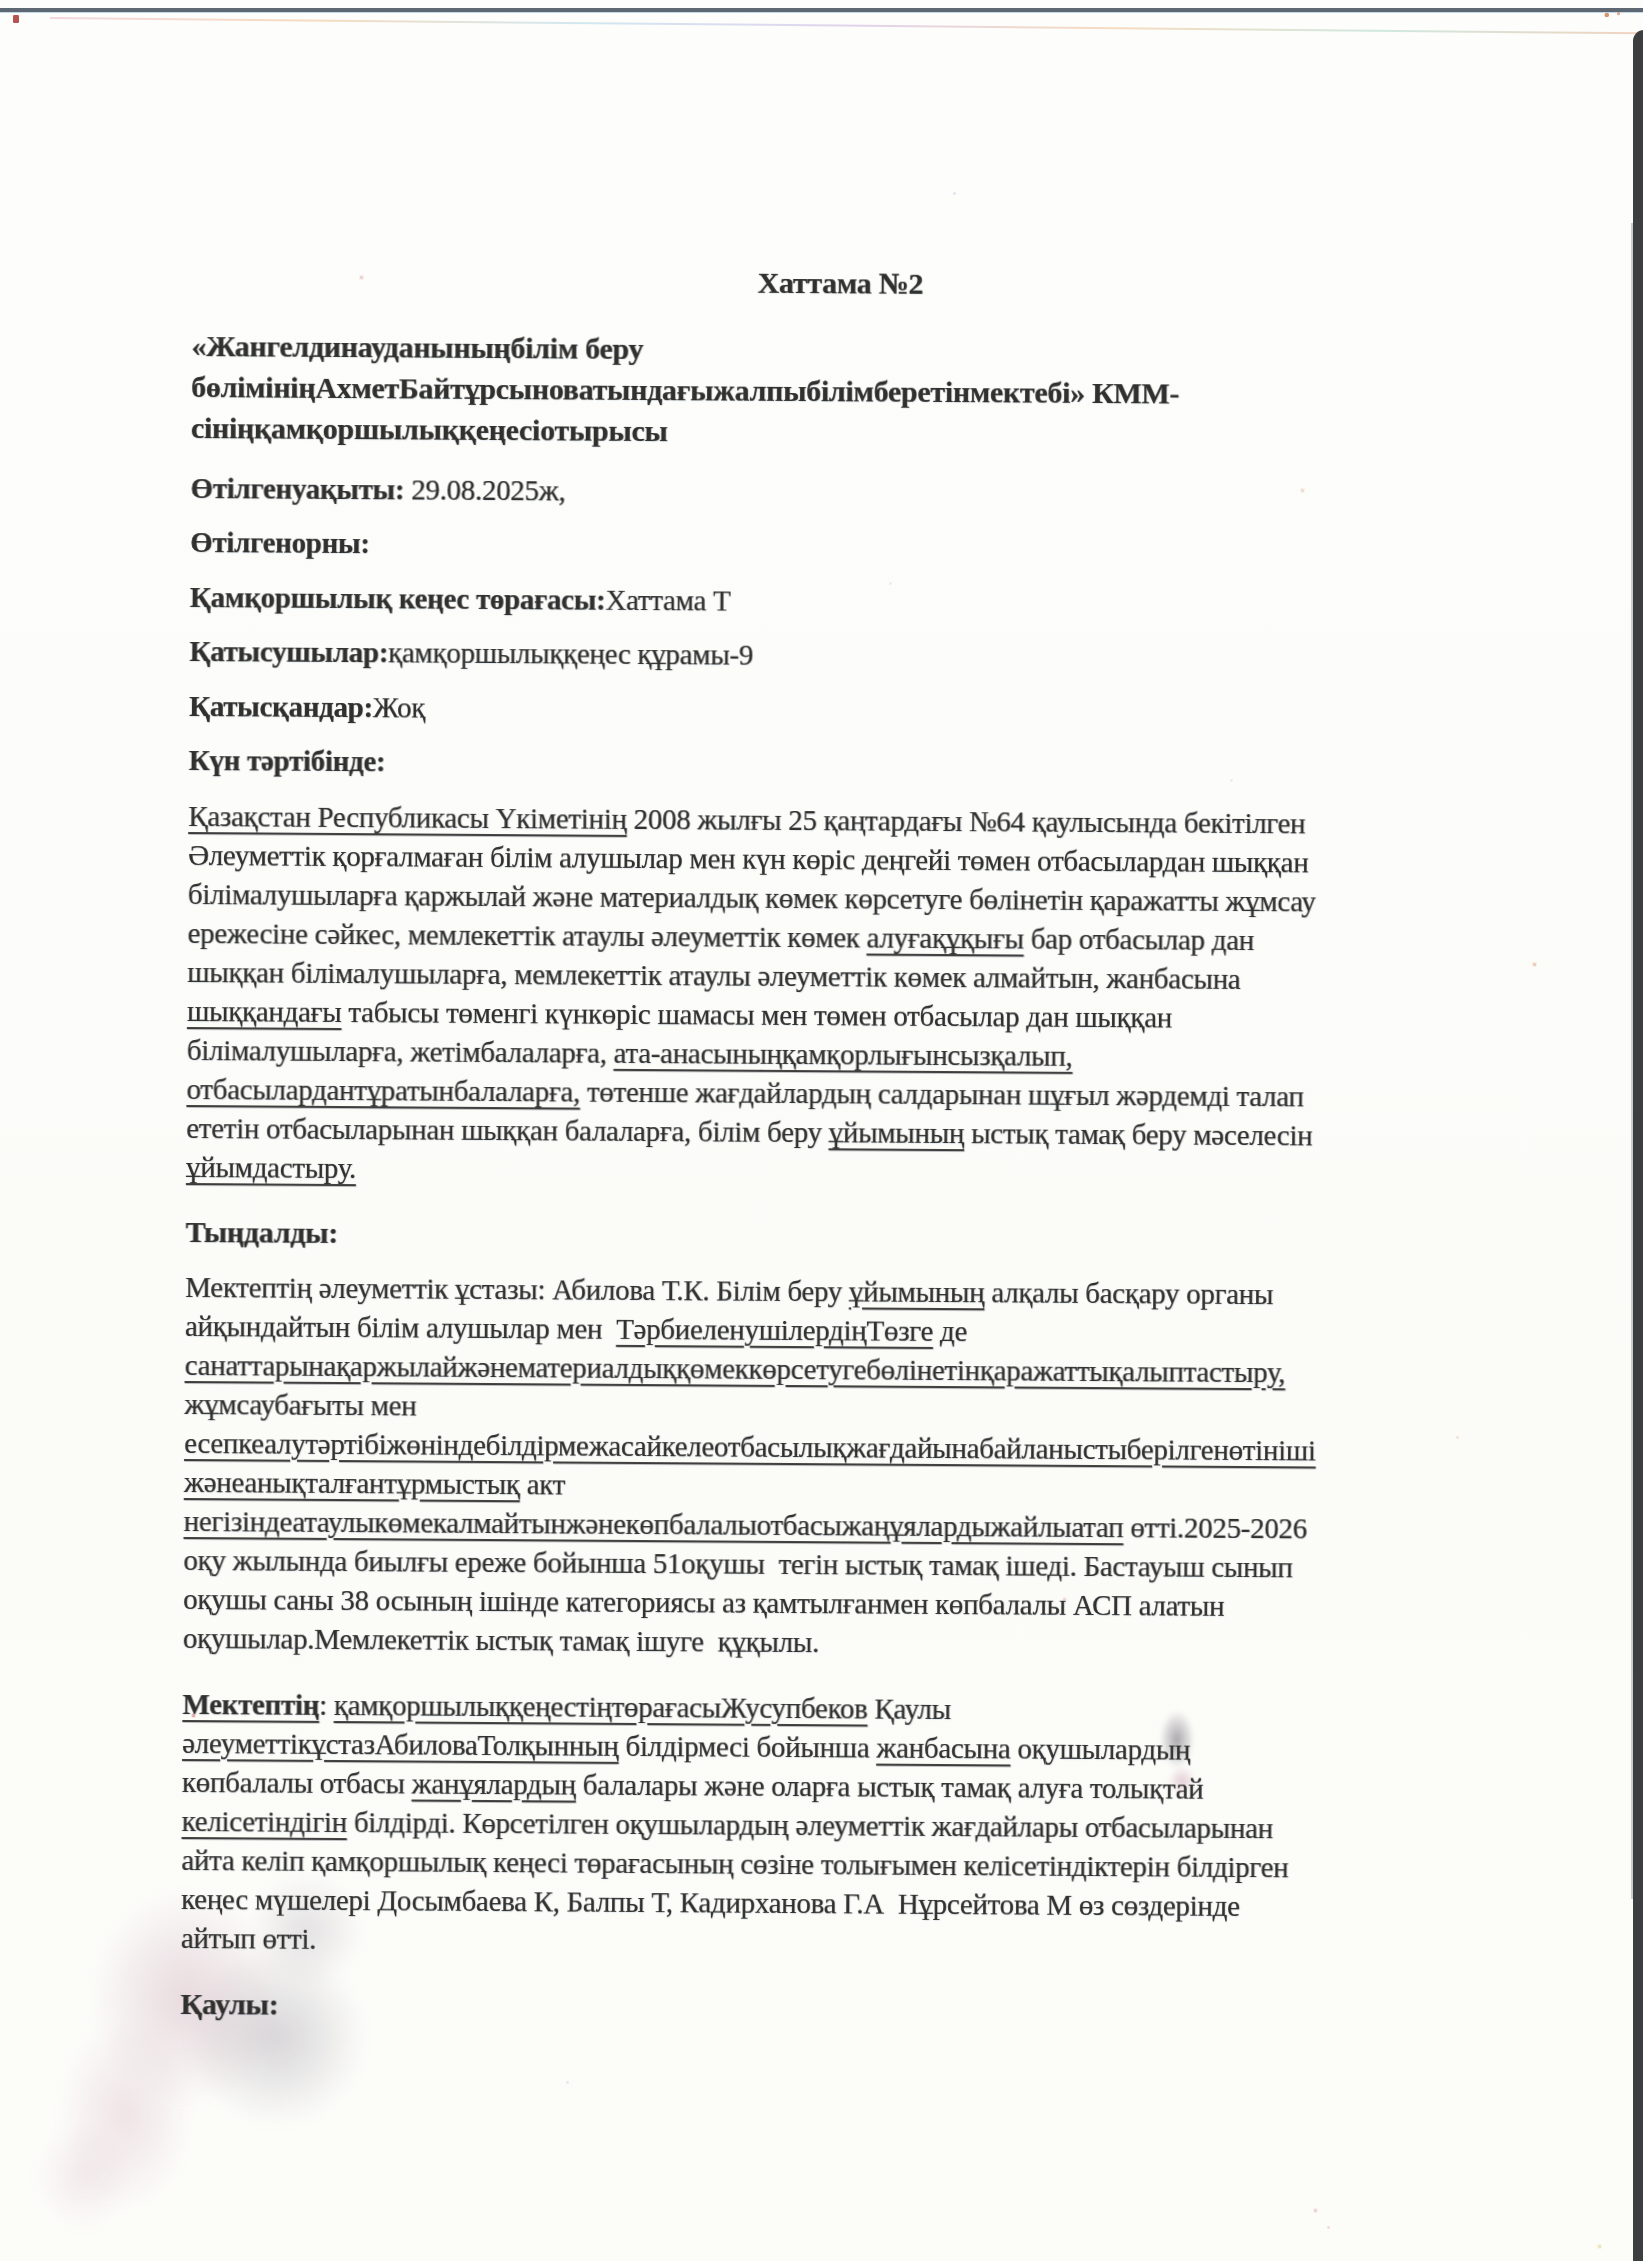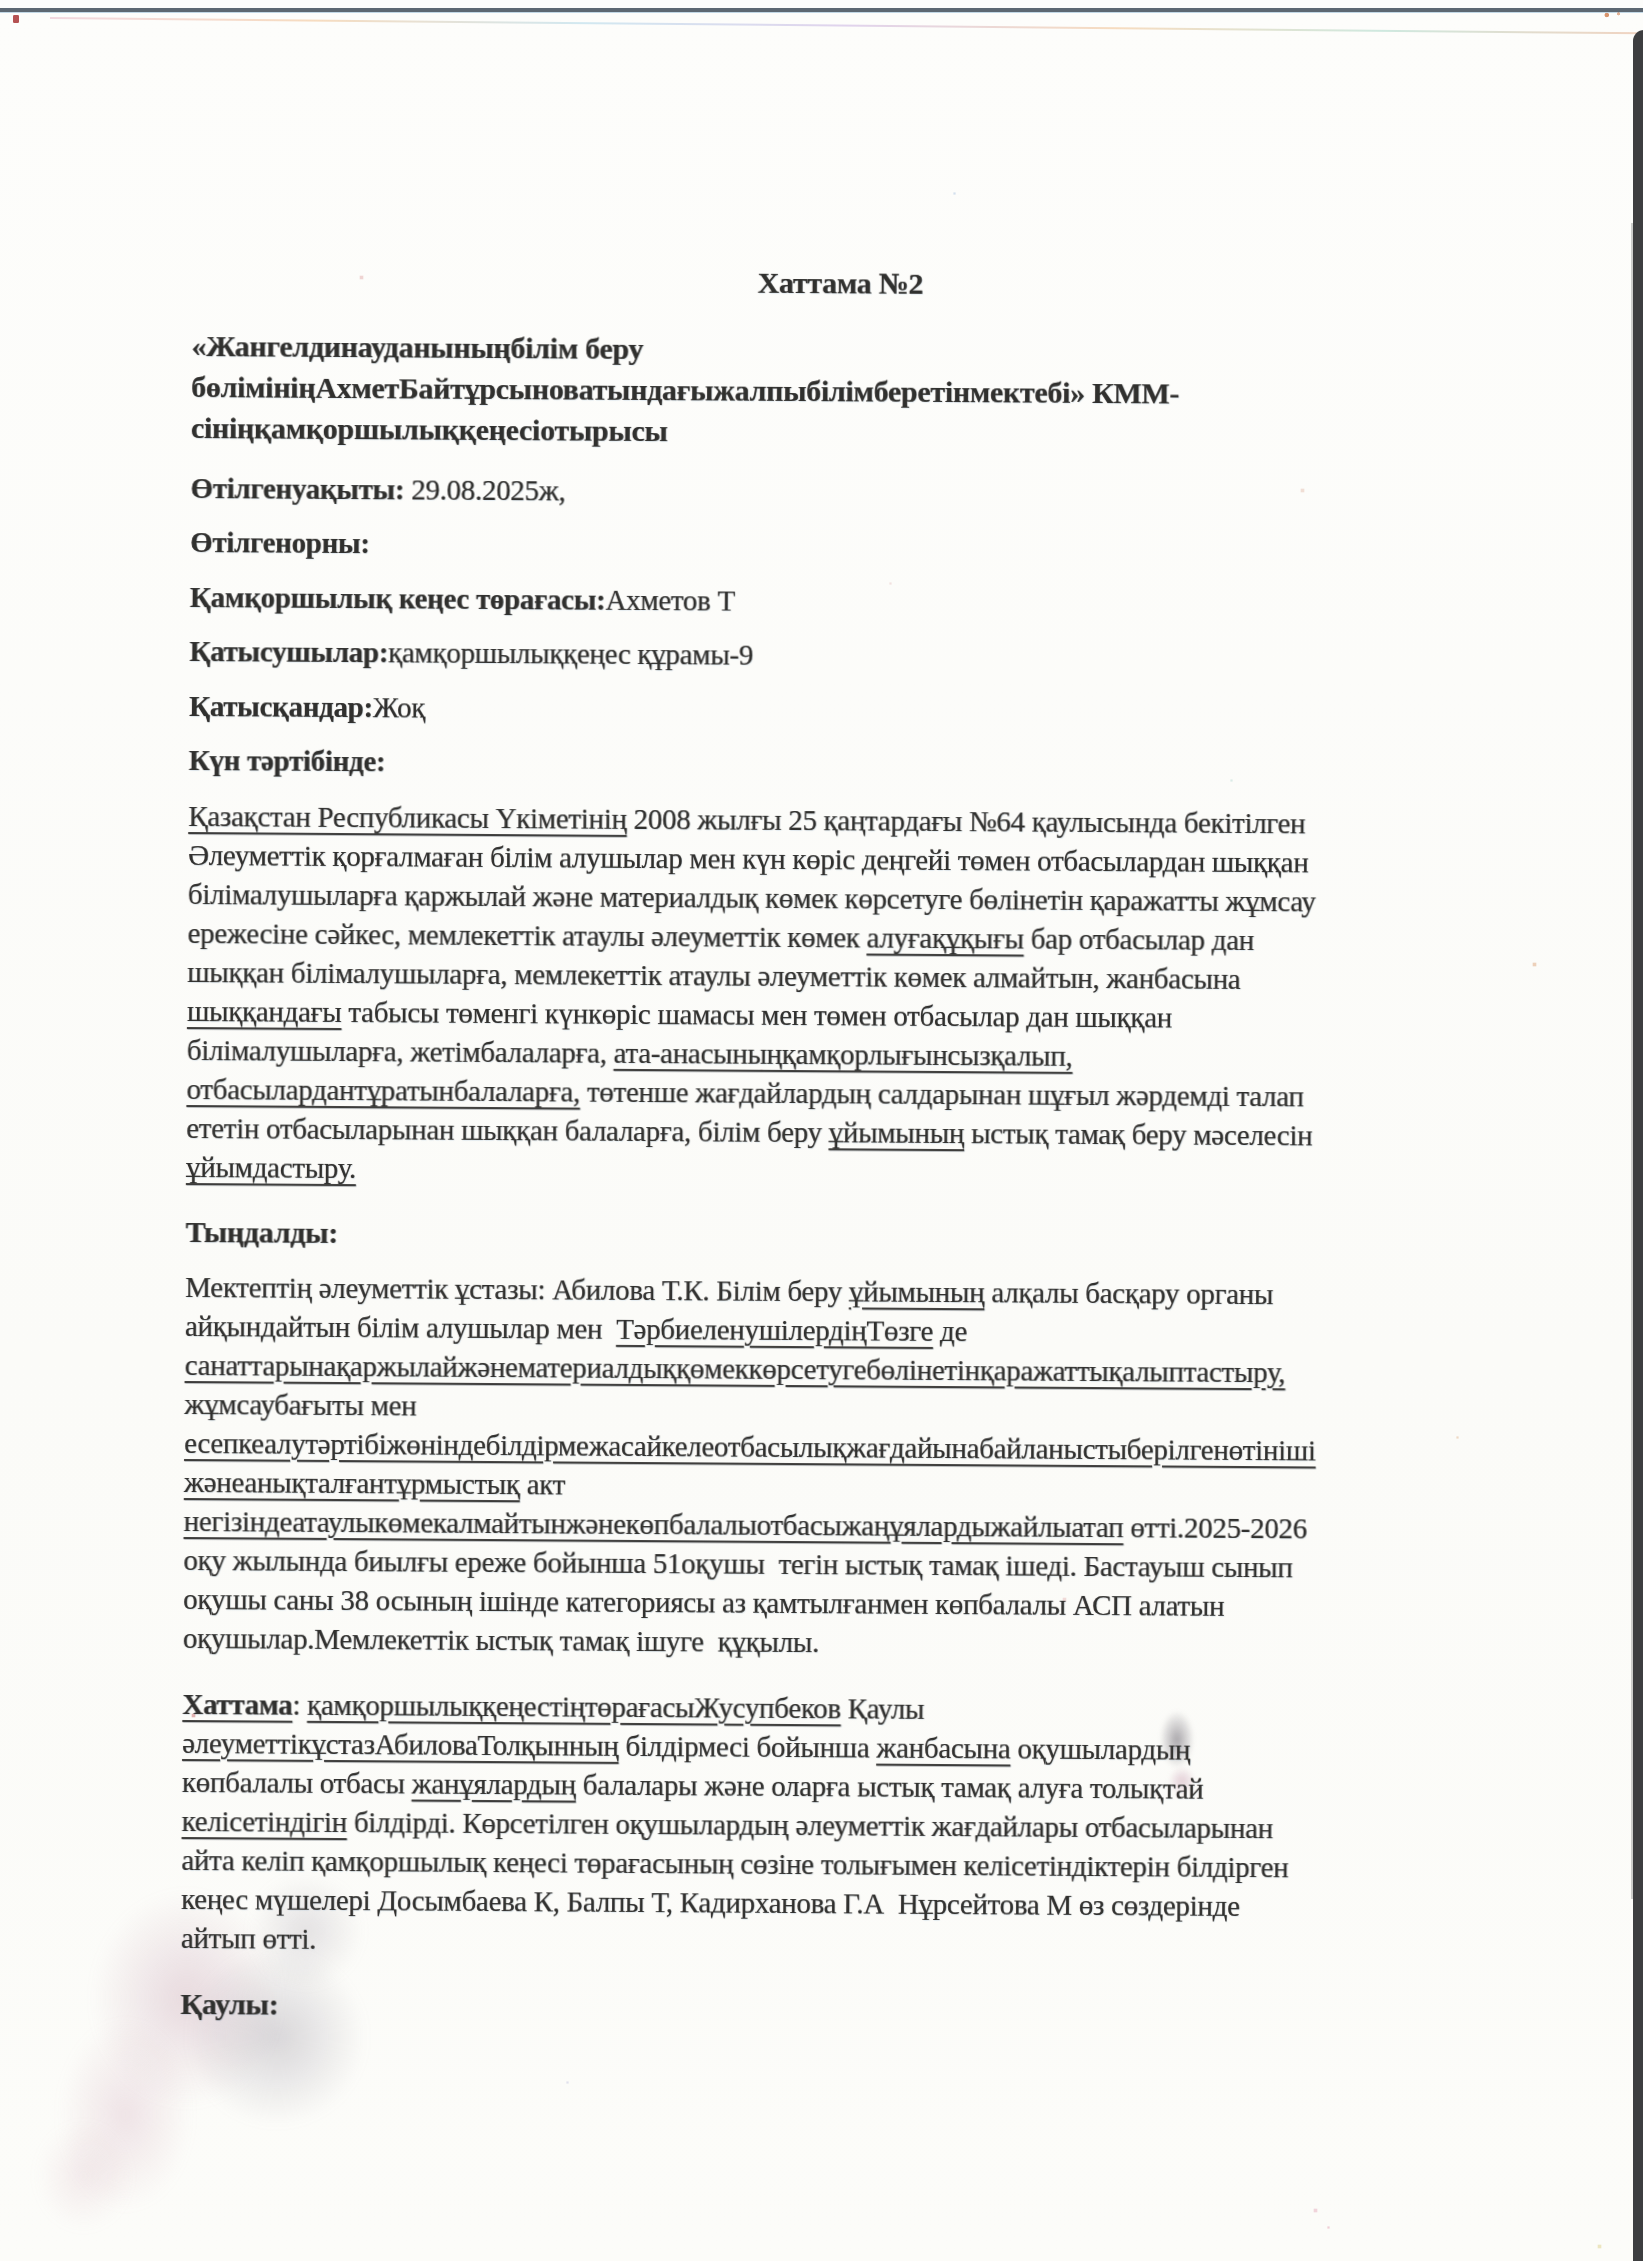"Ахметов Т" span { text: Ахметов -> Хаттама }
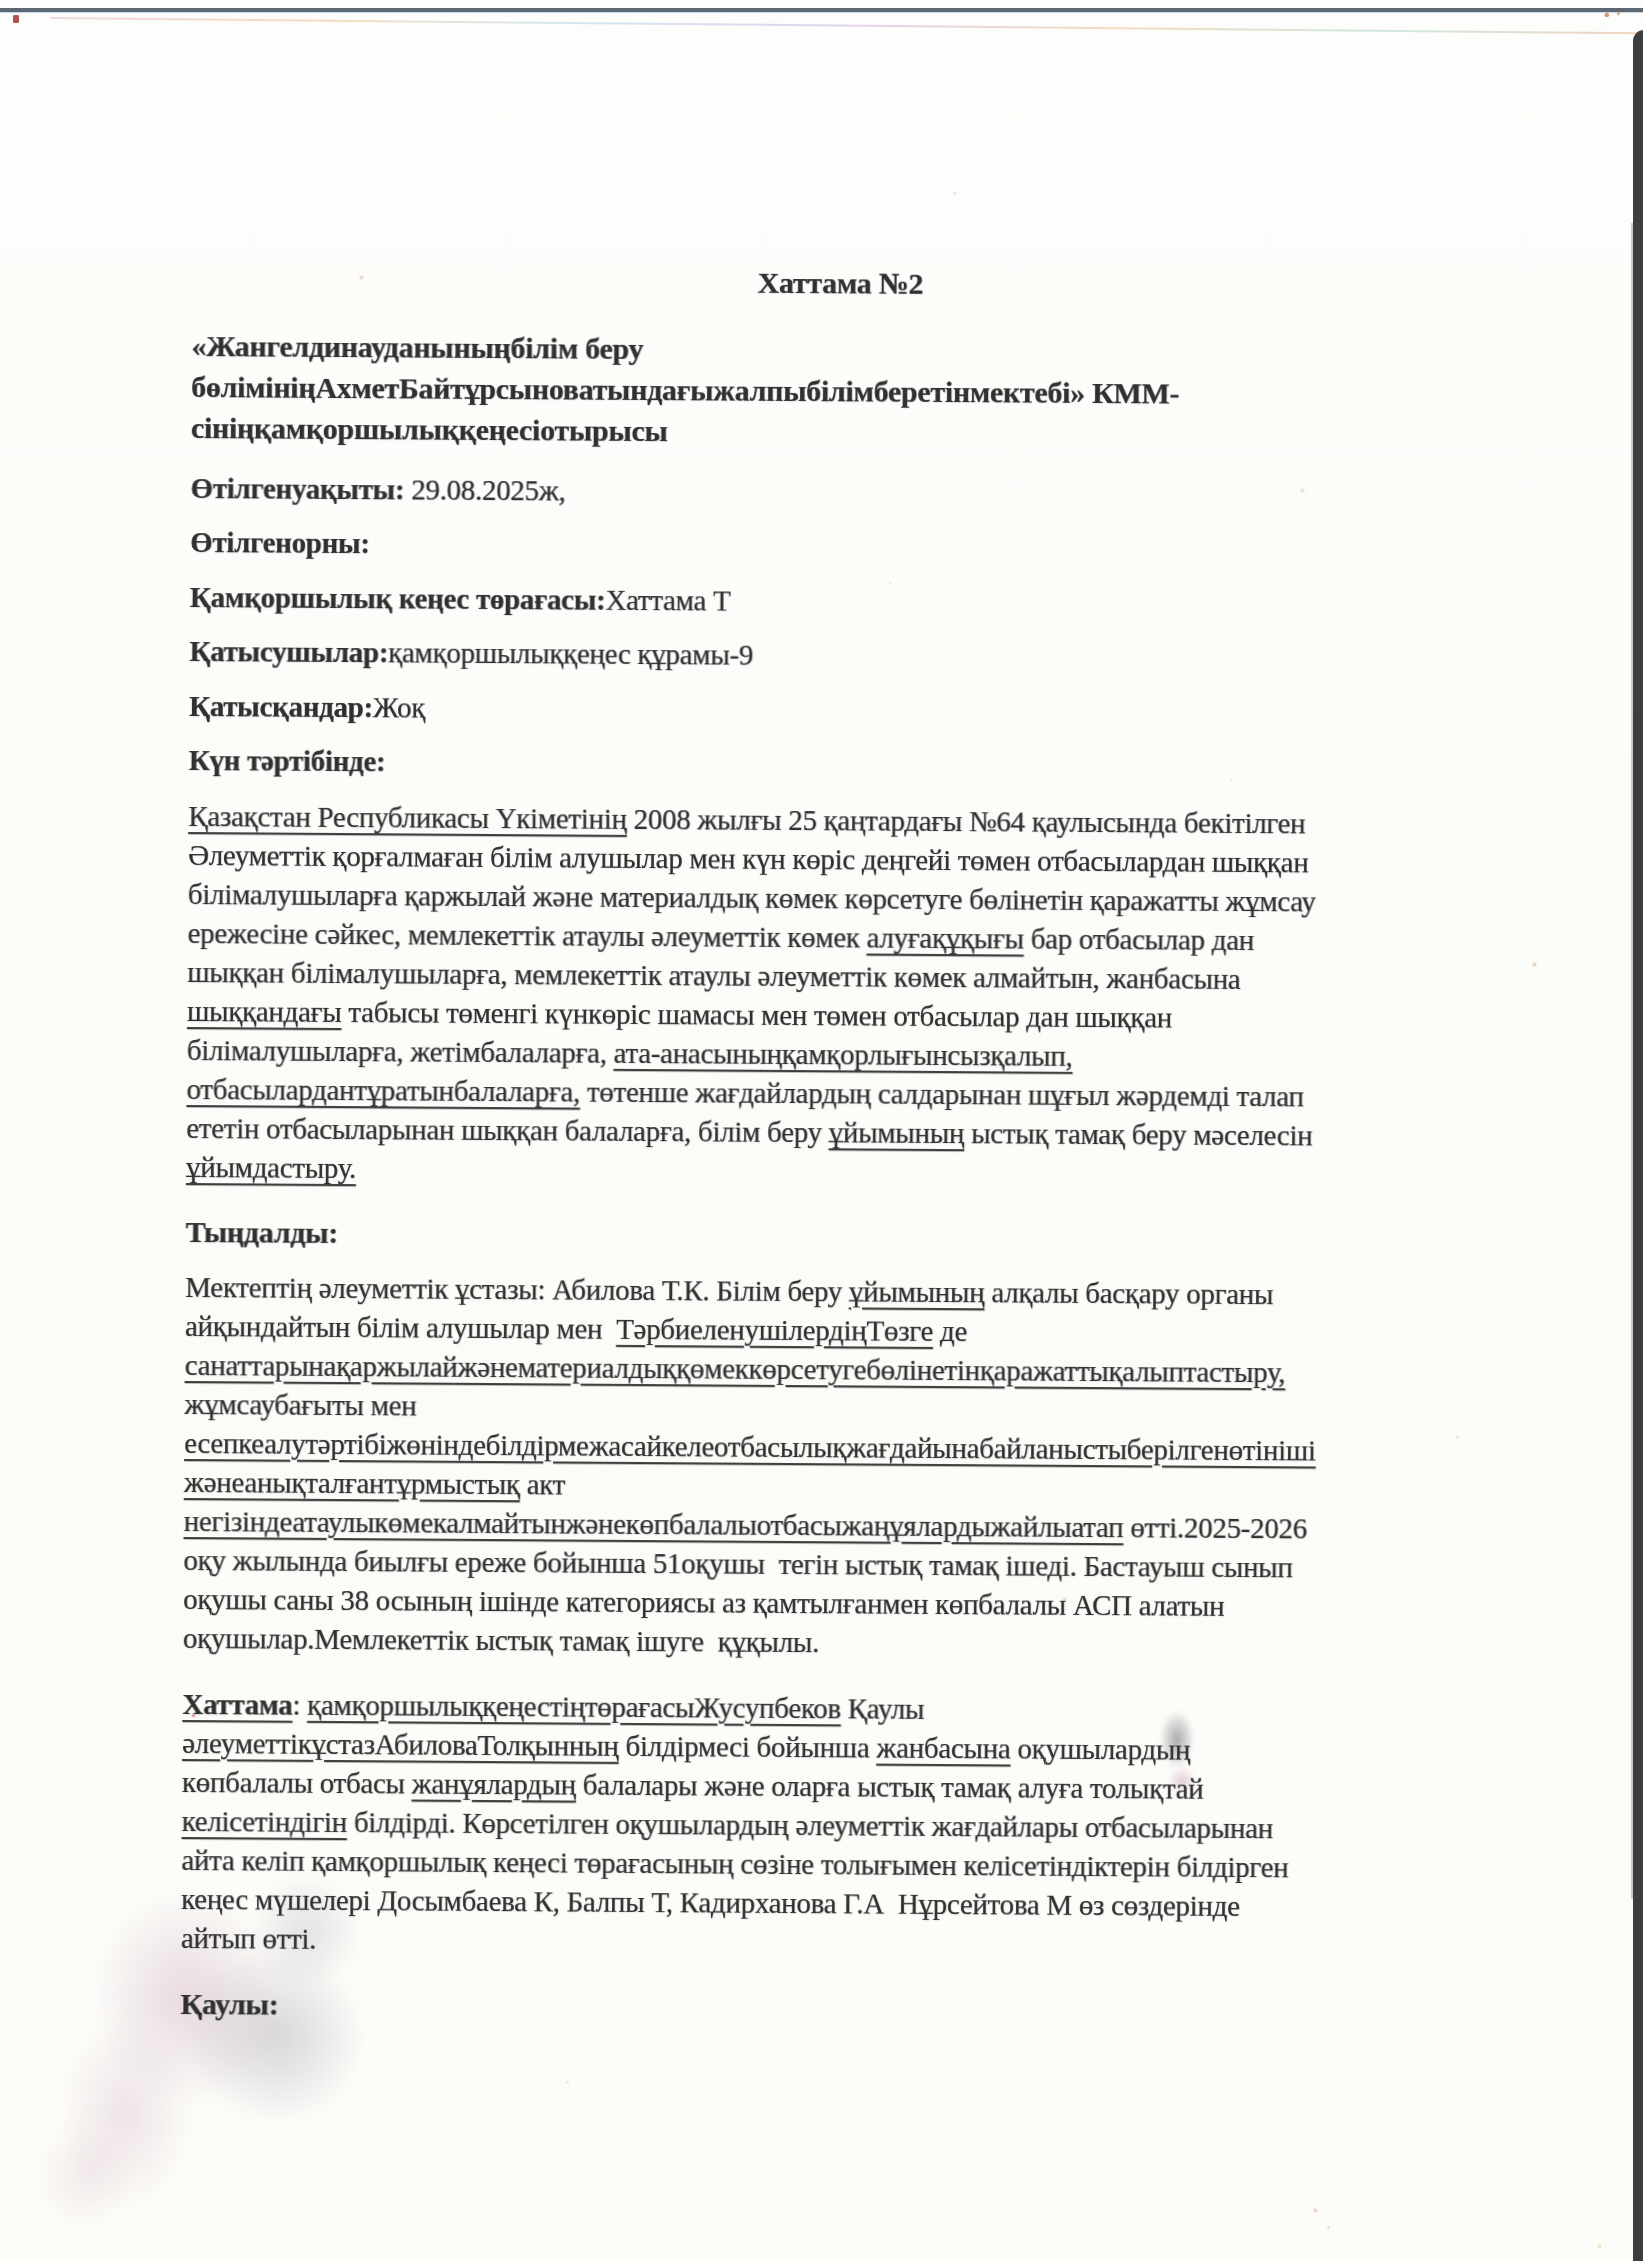"Хаттама" span.u { text: Хаттама -> Мектептің }
